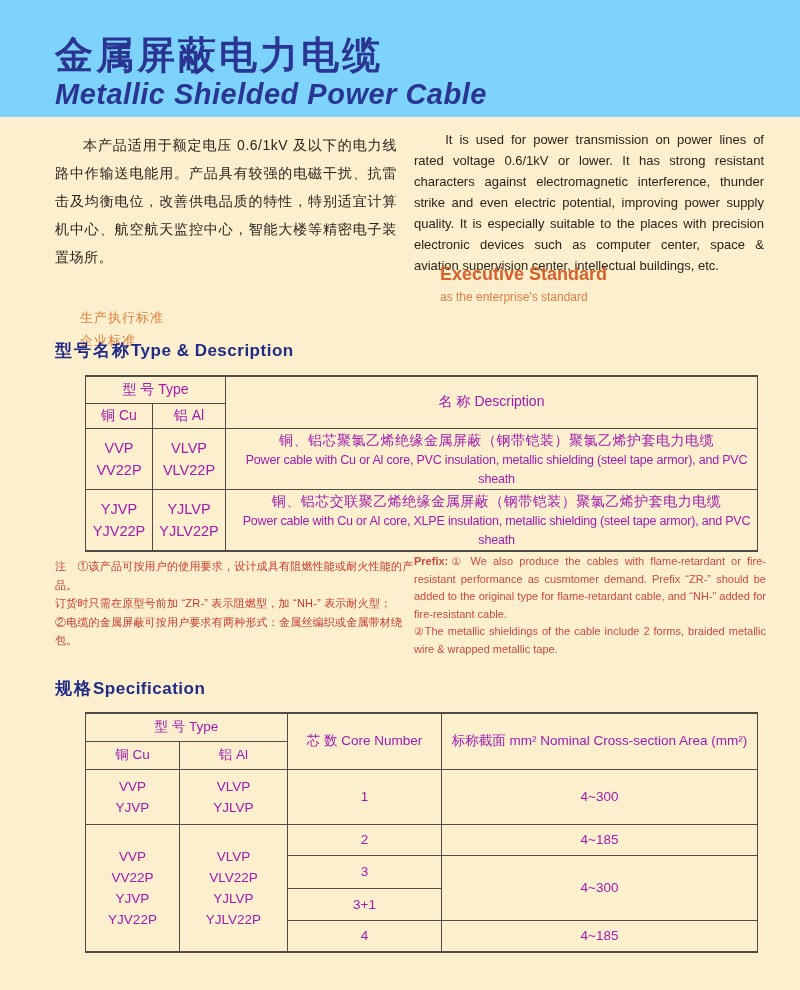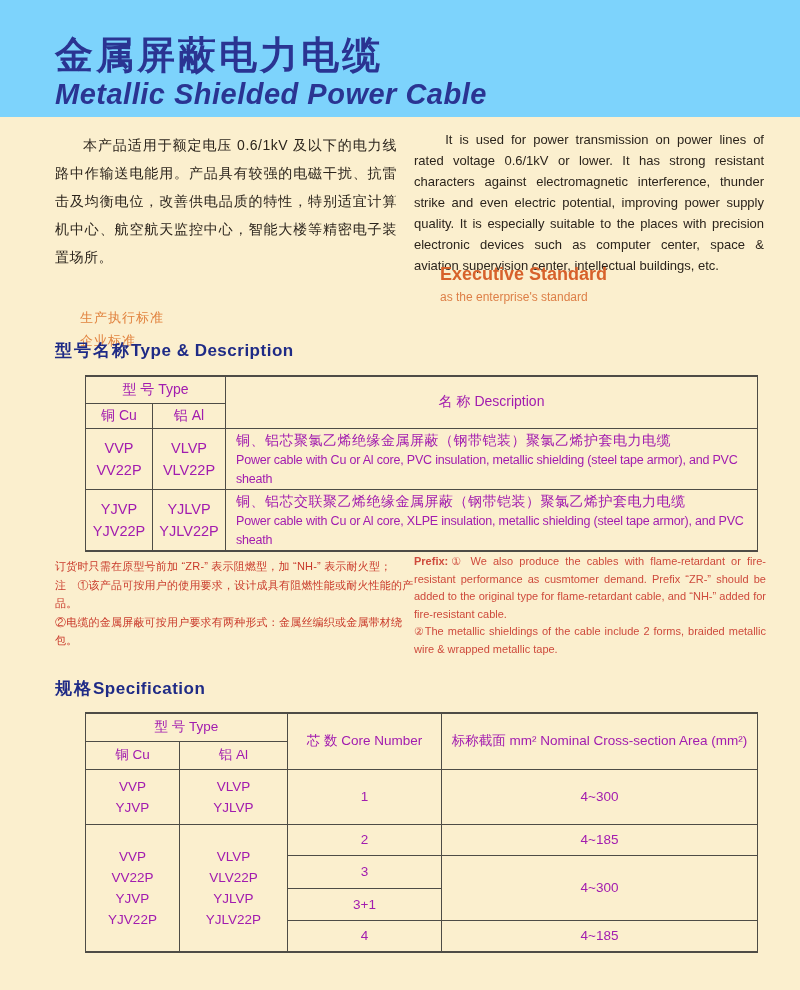"铜、铝芯聚氯乙烯绝缘金属屏蔽（钢带铠装）聚氯乙烯护套电力电缆" td.desc { text-align: left -> center }
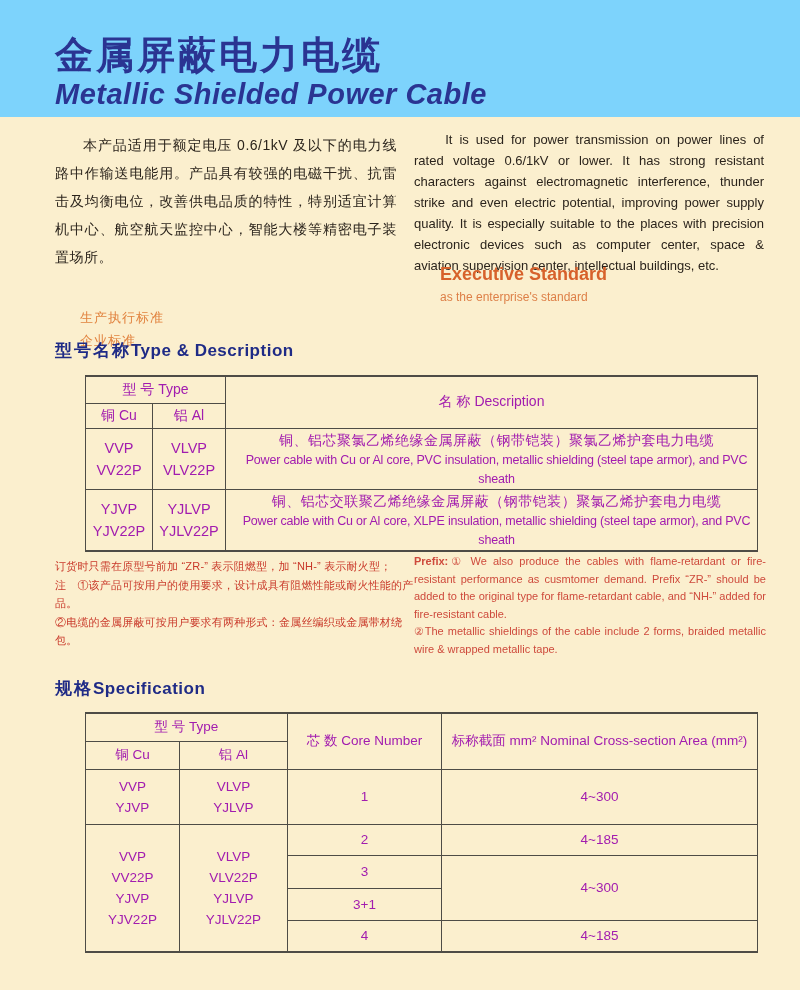"订货时只需在原型号前加 “ZR-” 表示阻燃型，加 “NH-” 表示耐火型；" div { order: before "注 ①该产品可按用户的使用要求，设计成具有阻燃性能或耐火性能的产品。" -> after "注 ①该产品可按用户的使用要求，设计成具有阻燃性能或耐火性能的产品。" }
